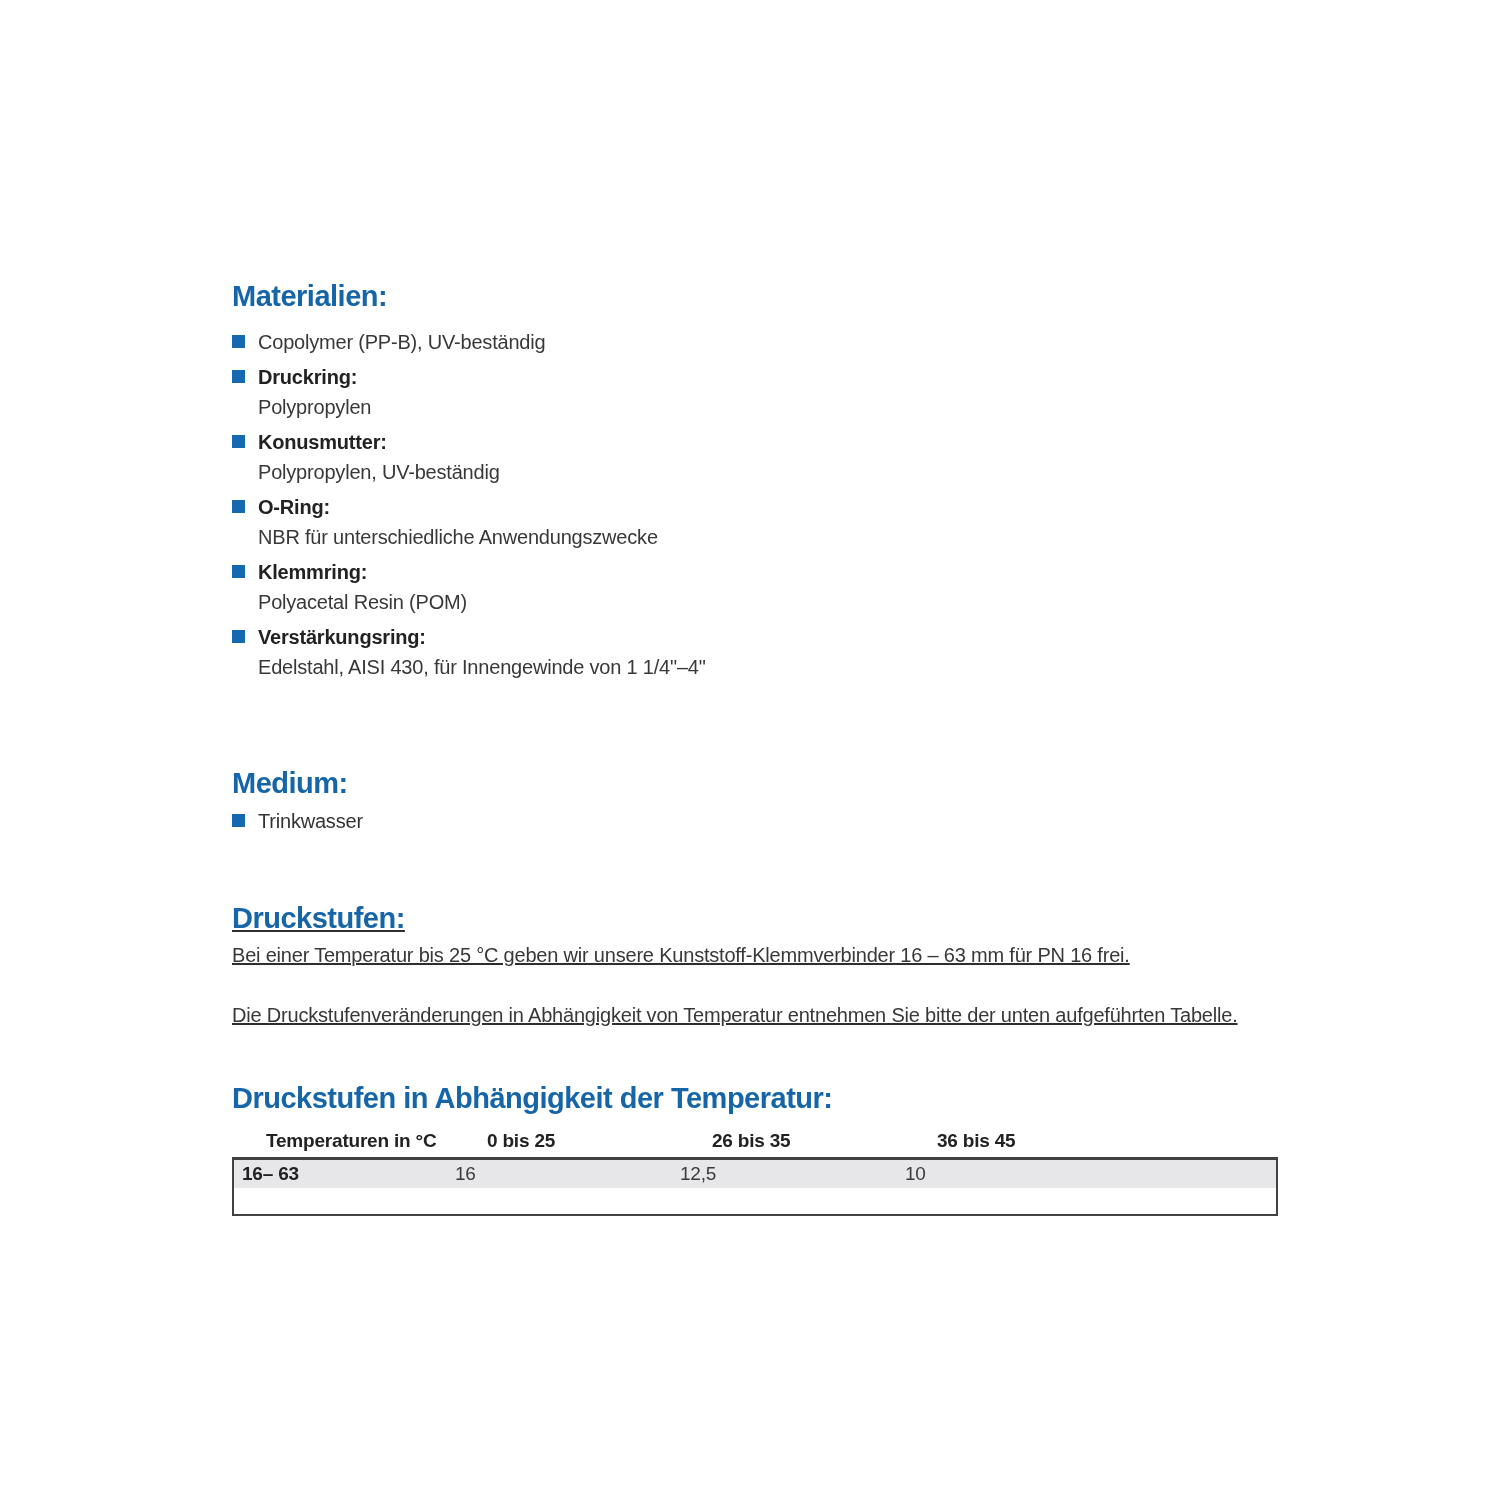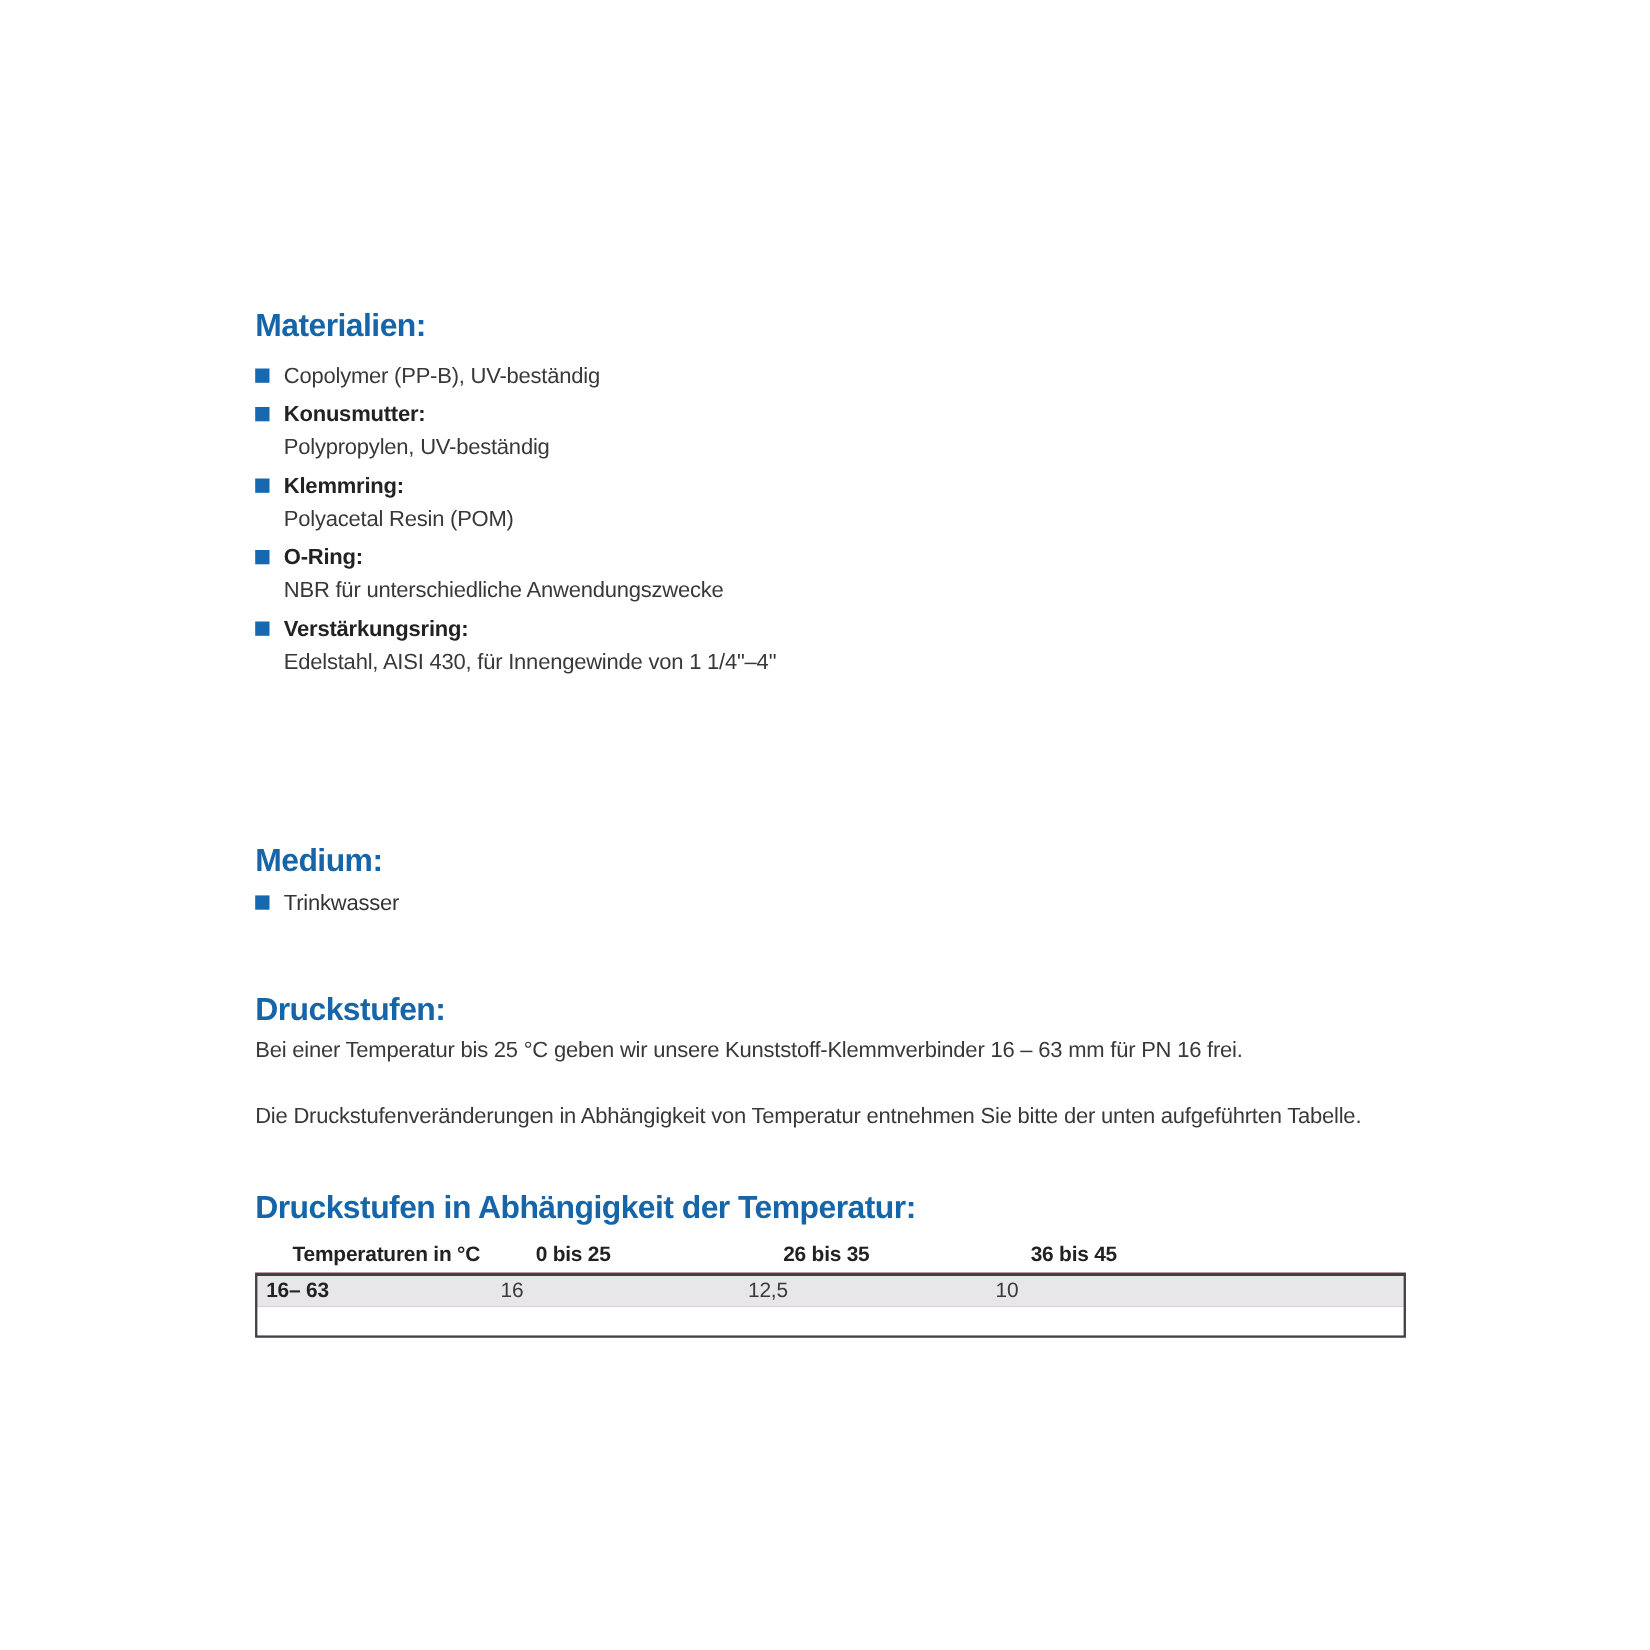"Druckring:" div.item { html: none -> <div> <span></span> <div>Druckring:</div> <div>Polypropylen</div> </div> }
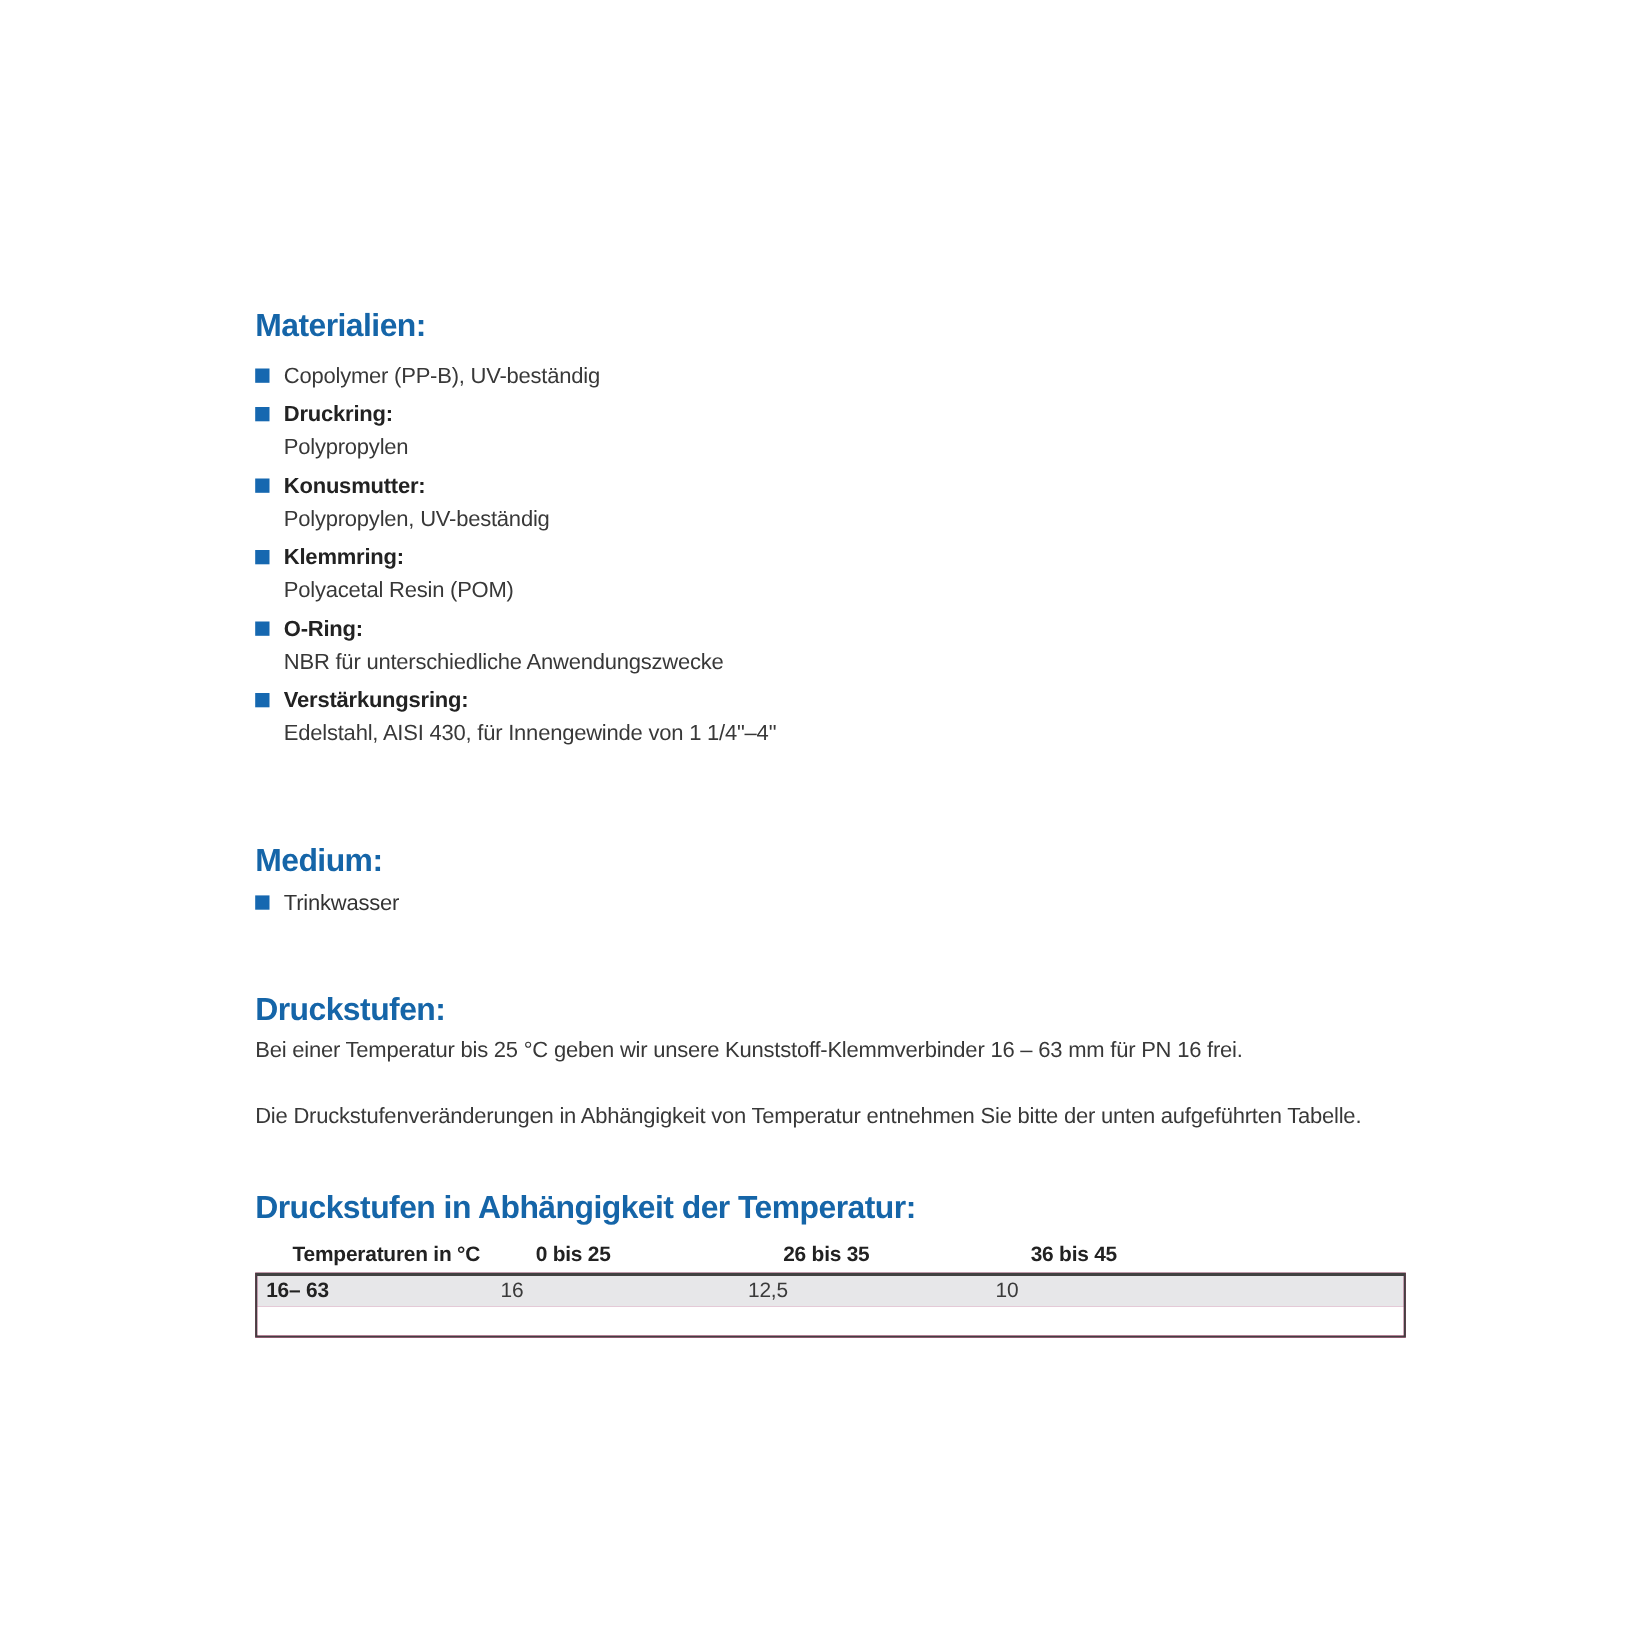"Klemmring:" div.item { order: before "O-Ring:" -> after "O-Ring:" }
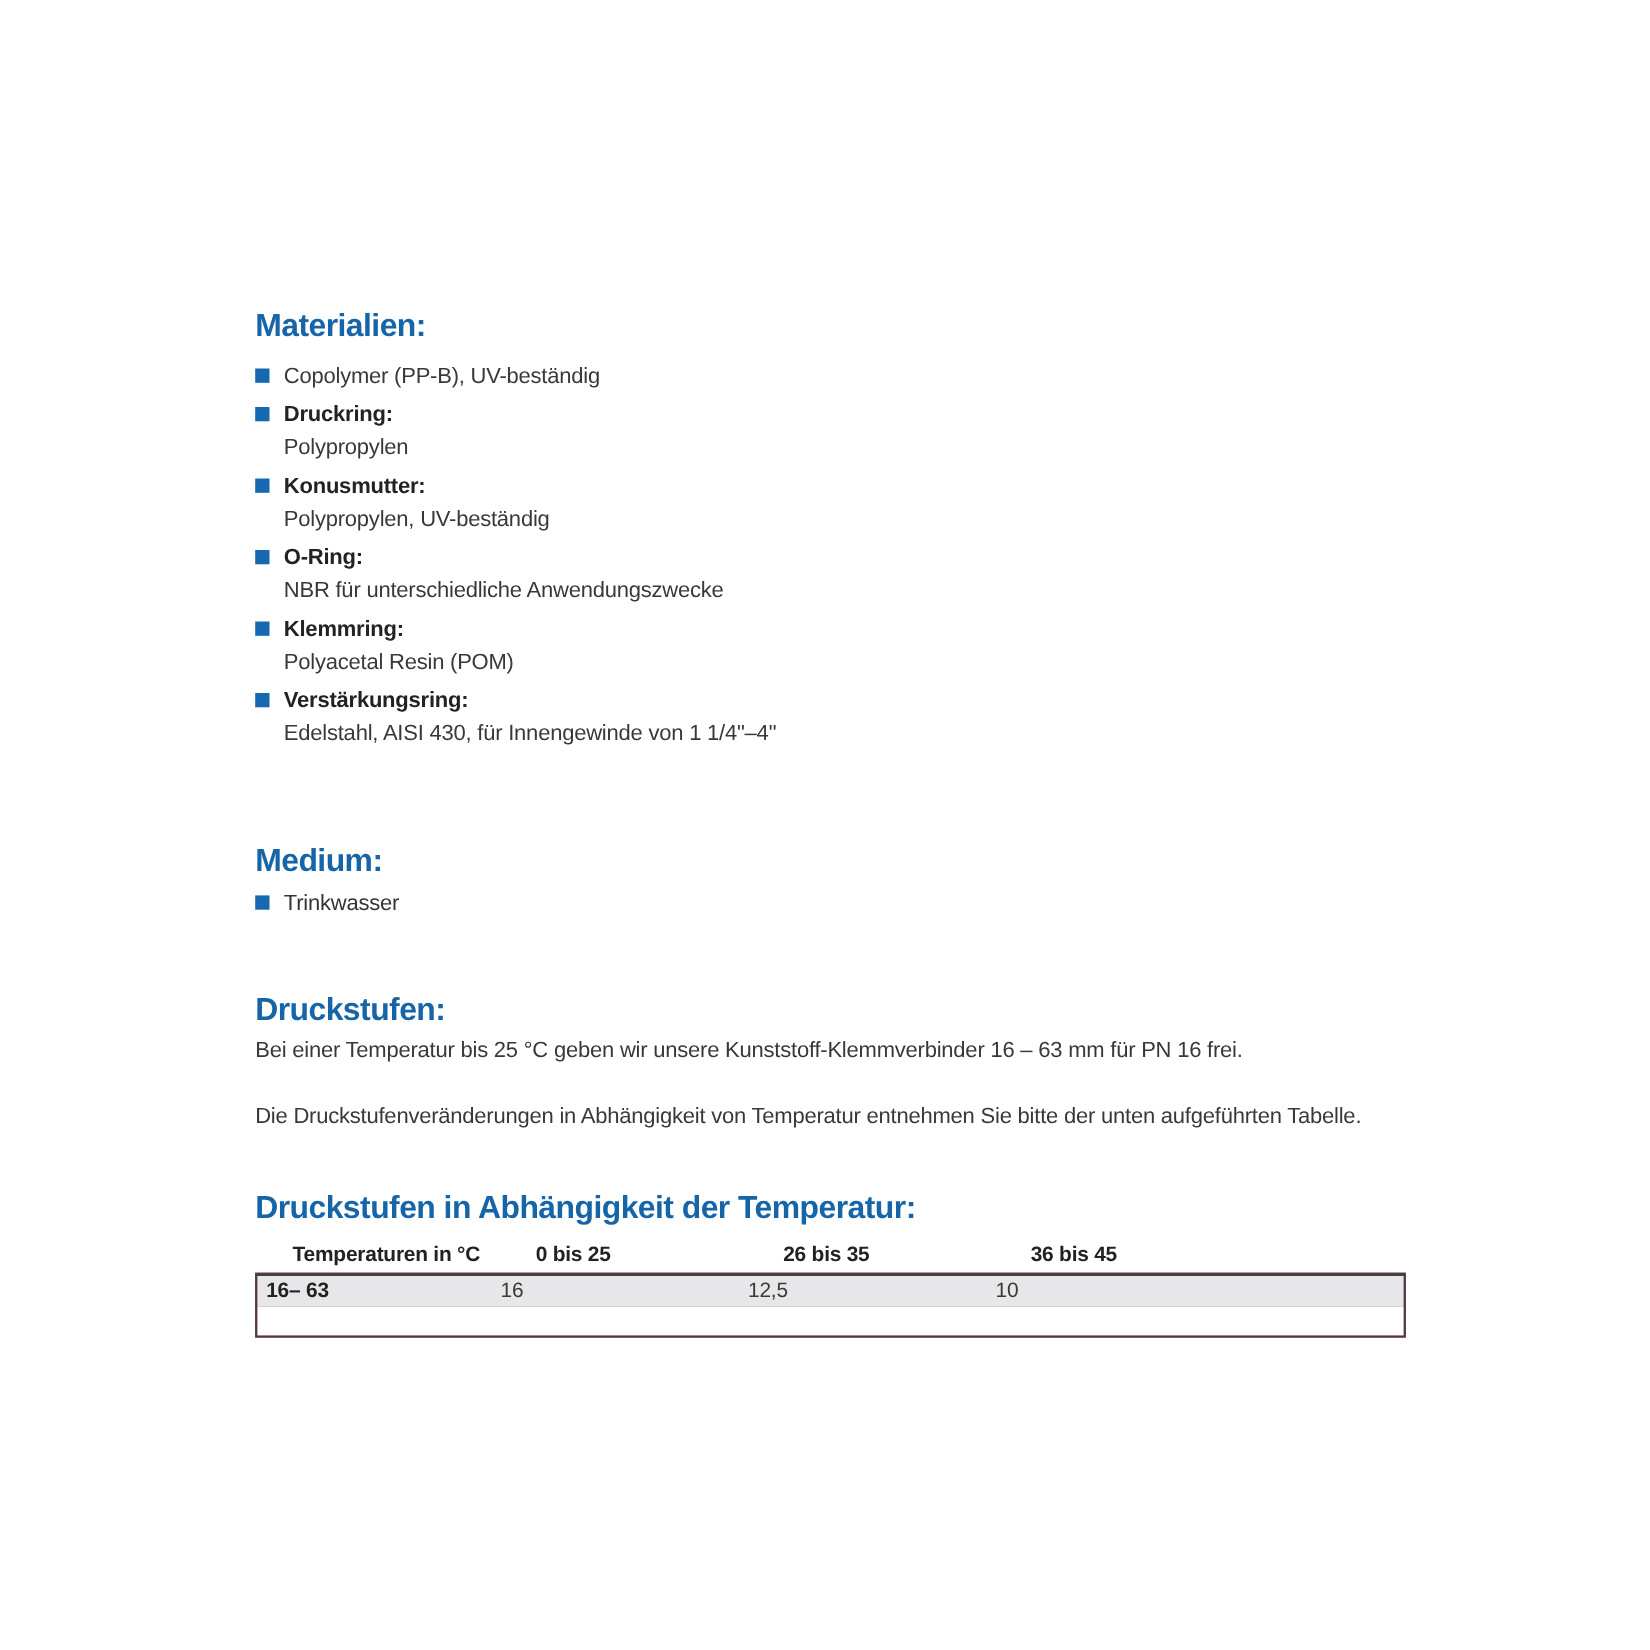"Druckstufen:" div.section { text-decoration: none -> underline }
